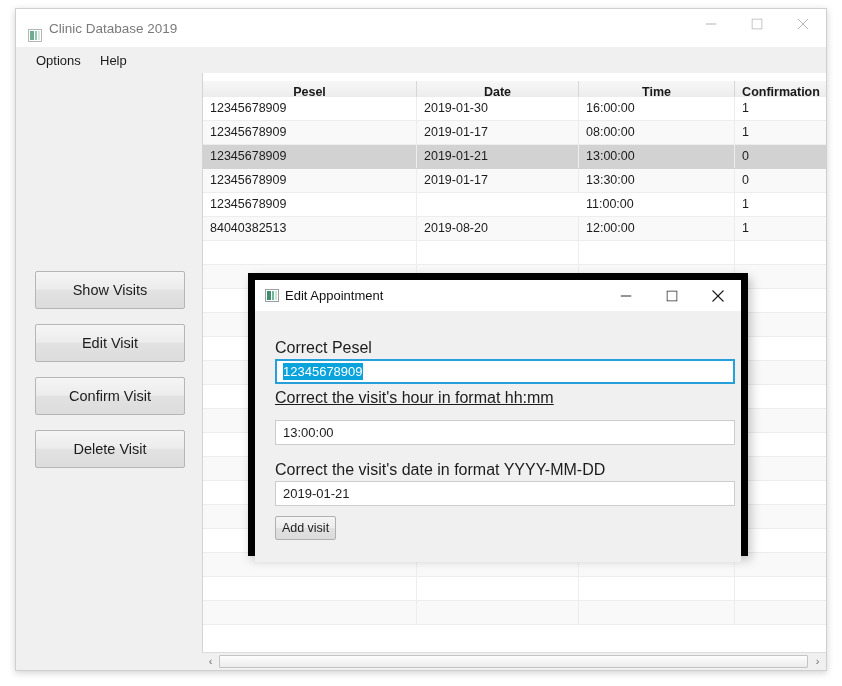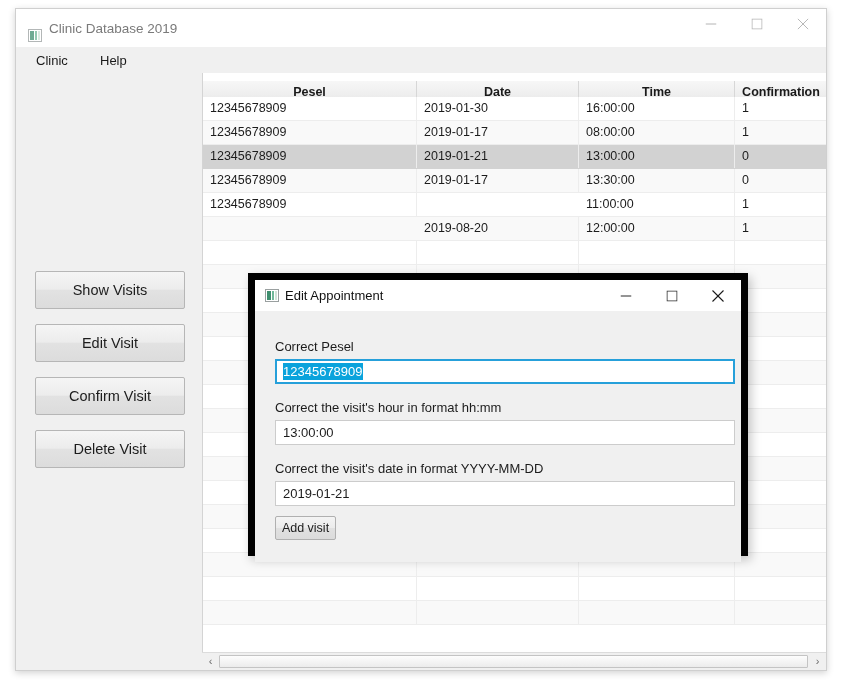"Clinic" div.menu-item { text: Clinic -> Options }
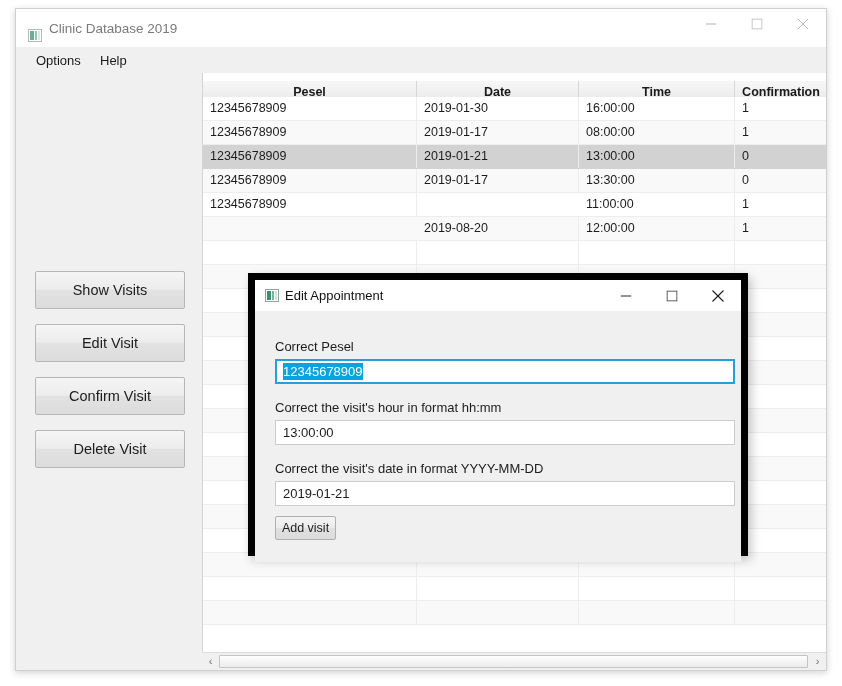"84040382513" div.cell { html: none -> <div>84040382513</div> }
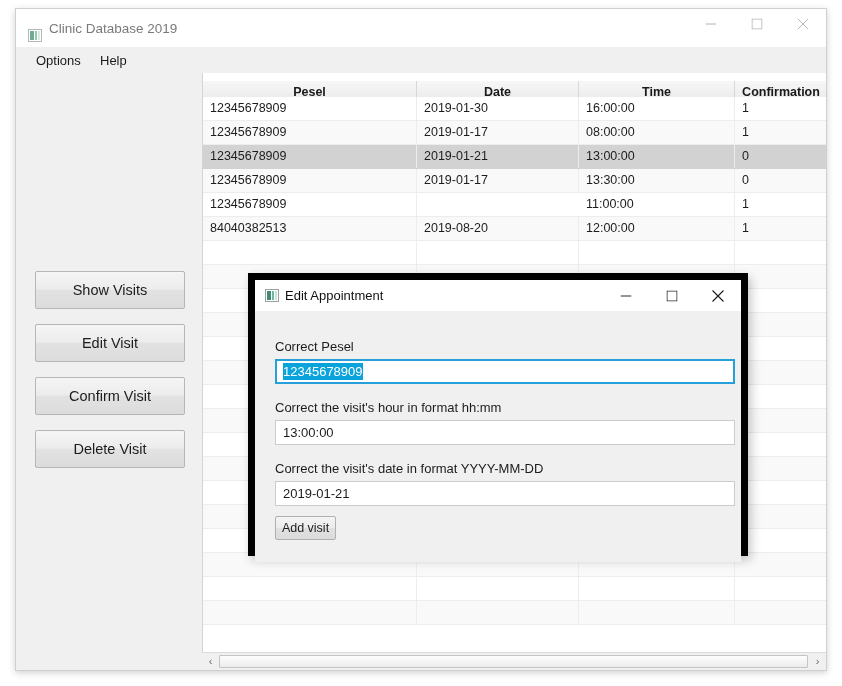"Correct Pesel" .dlg-label { font-size: 13px -> 16px }
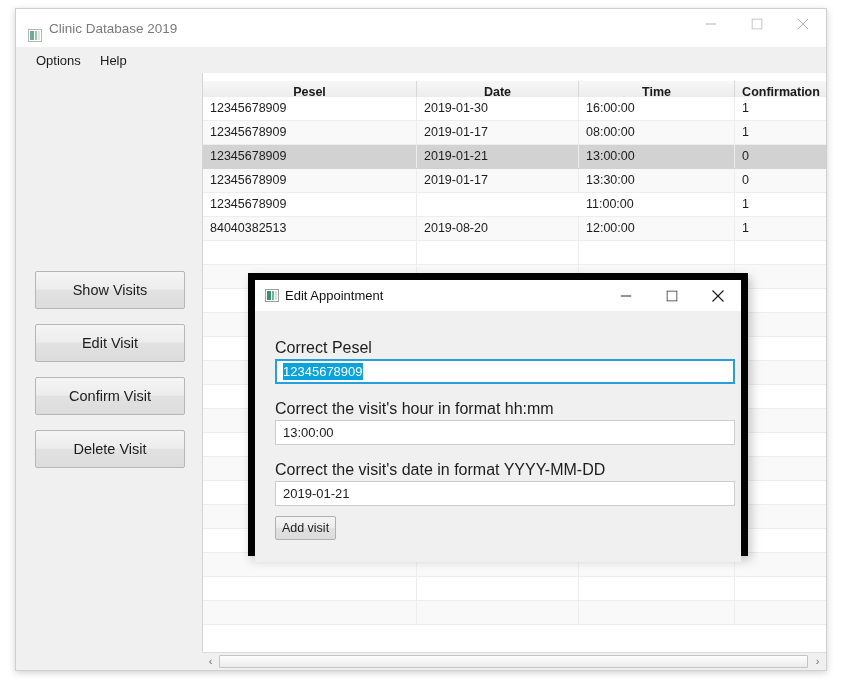"Correct the visit's hour in" #lbl-hour { text-decoration: none -> underline; top: 89px -> 78px }
